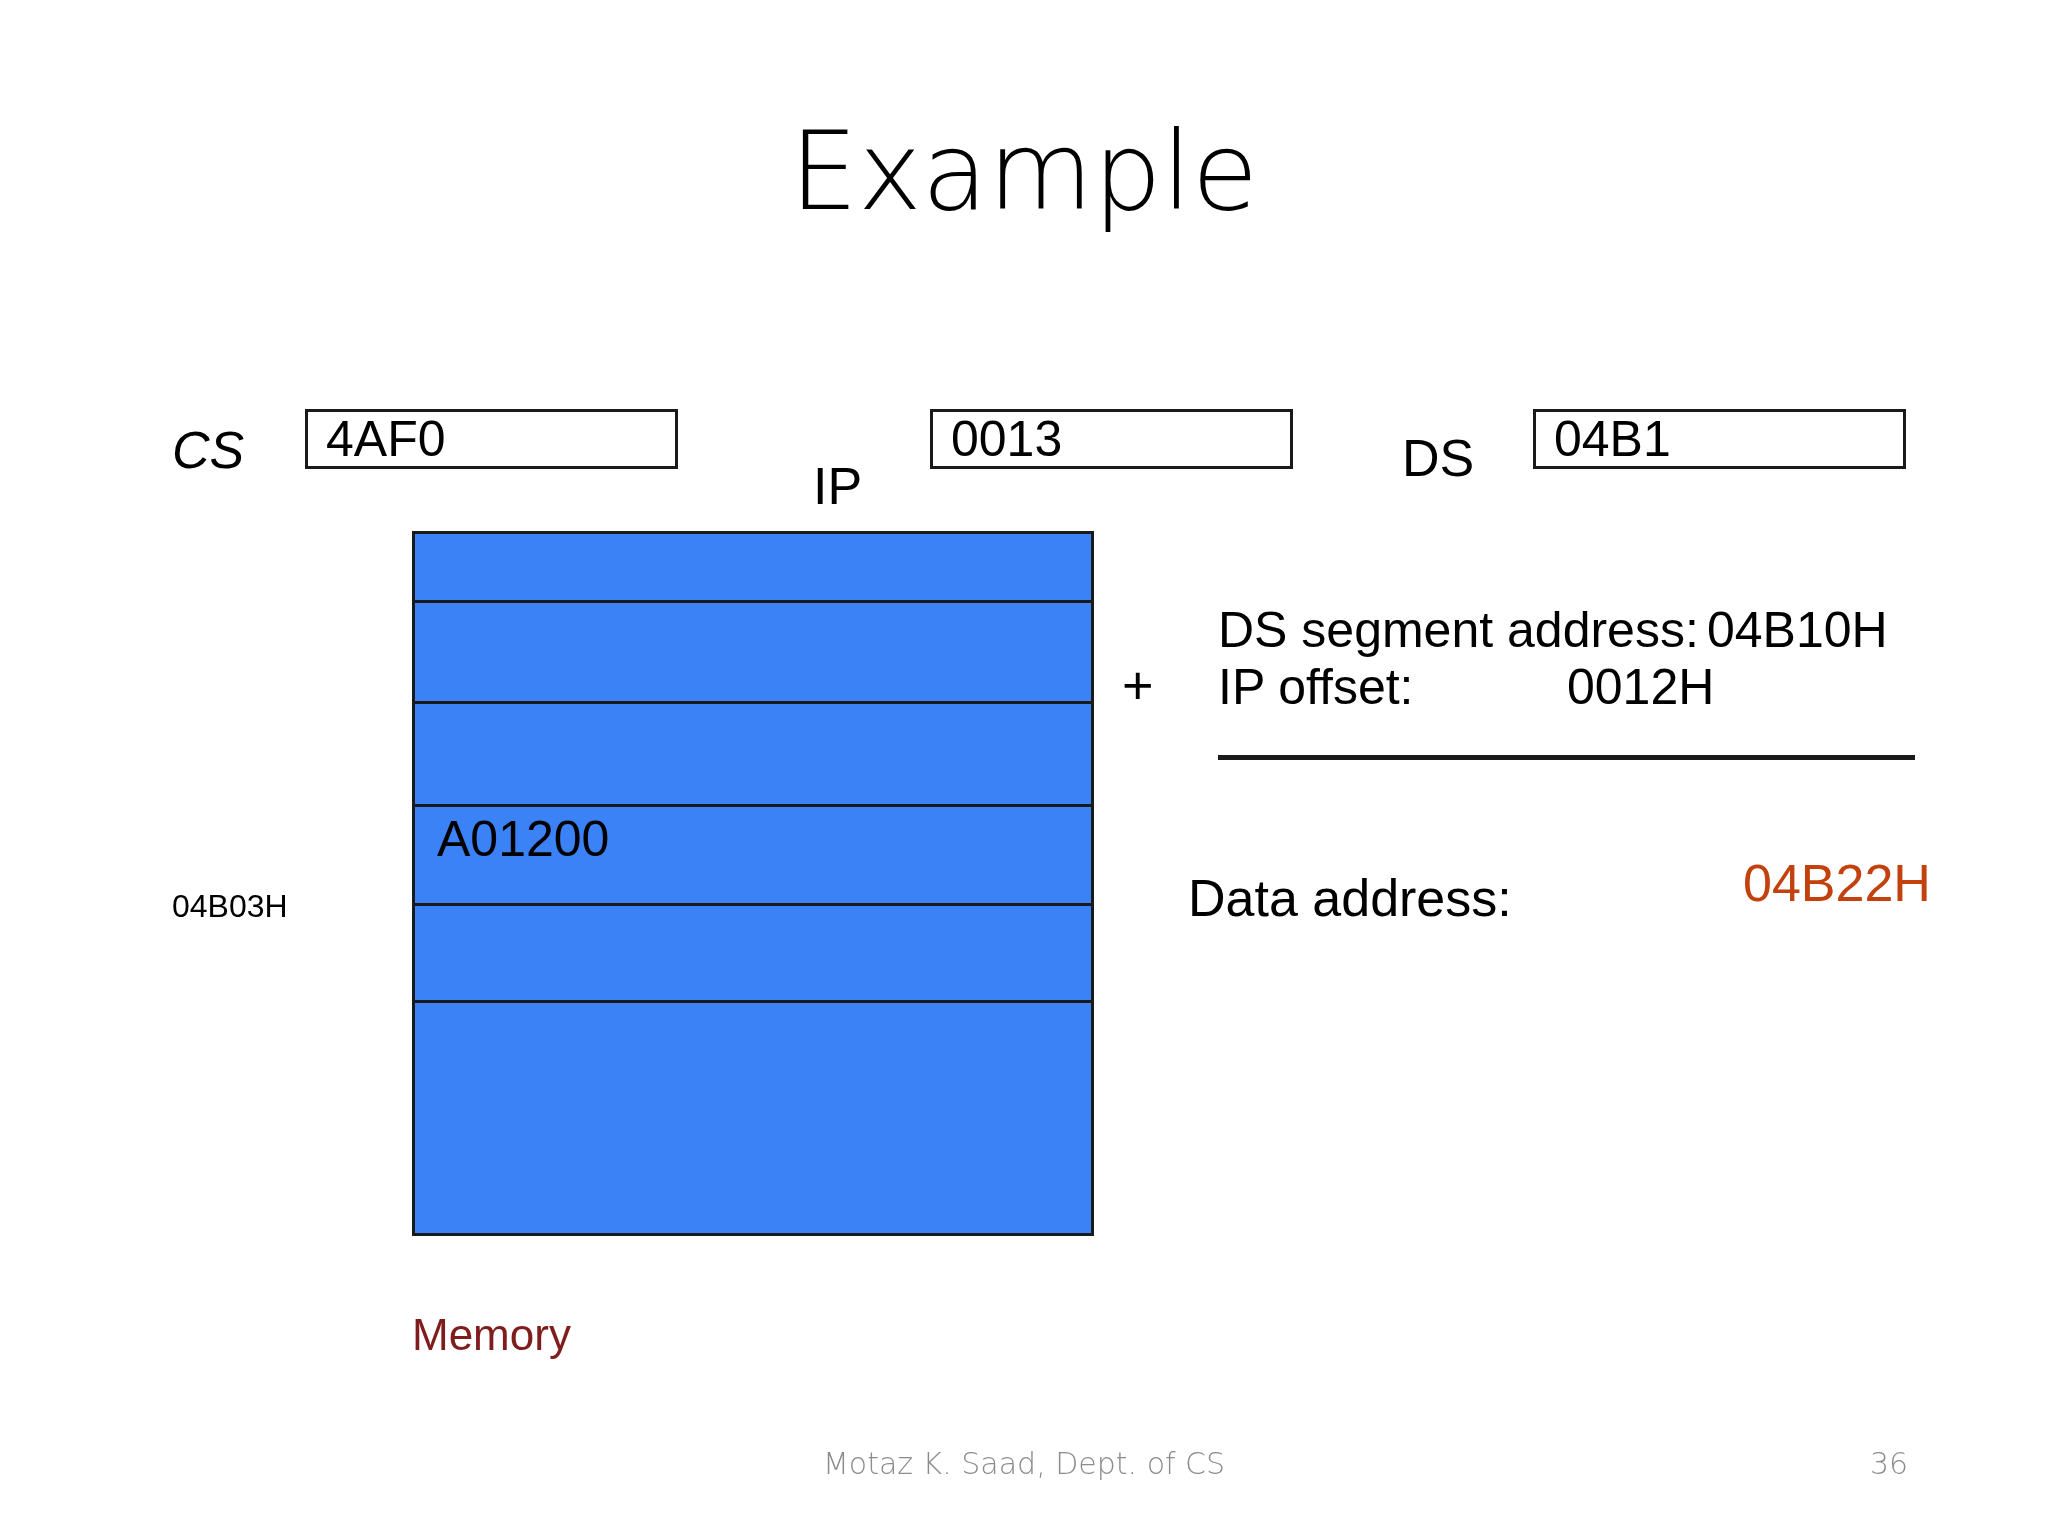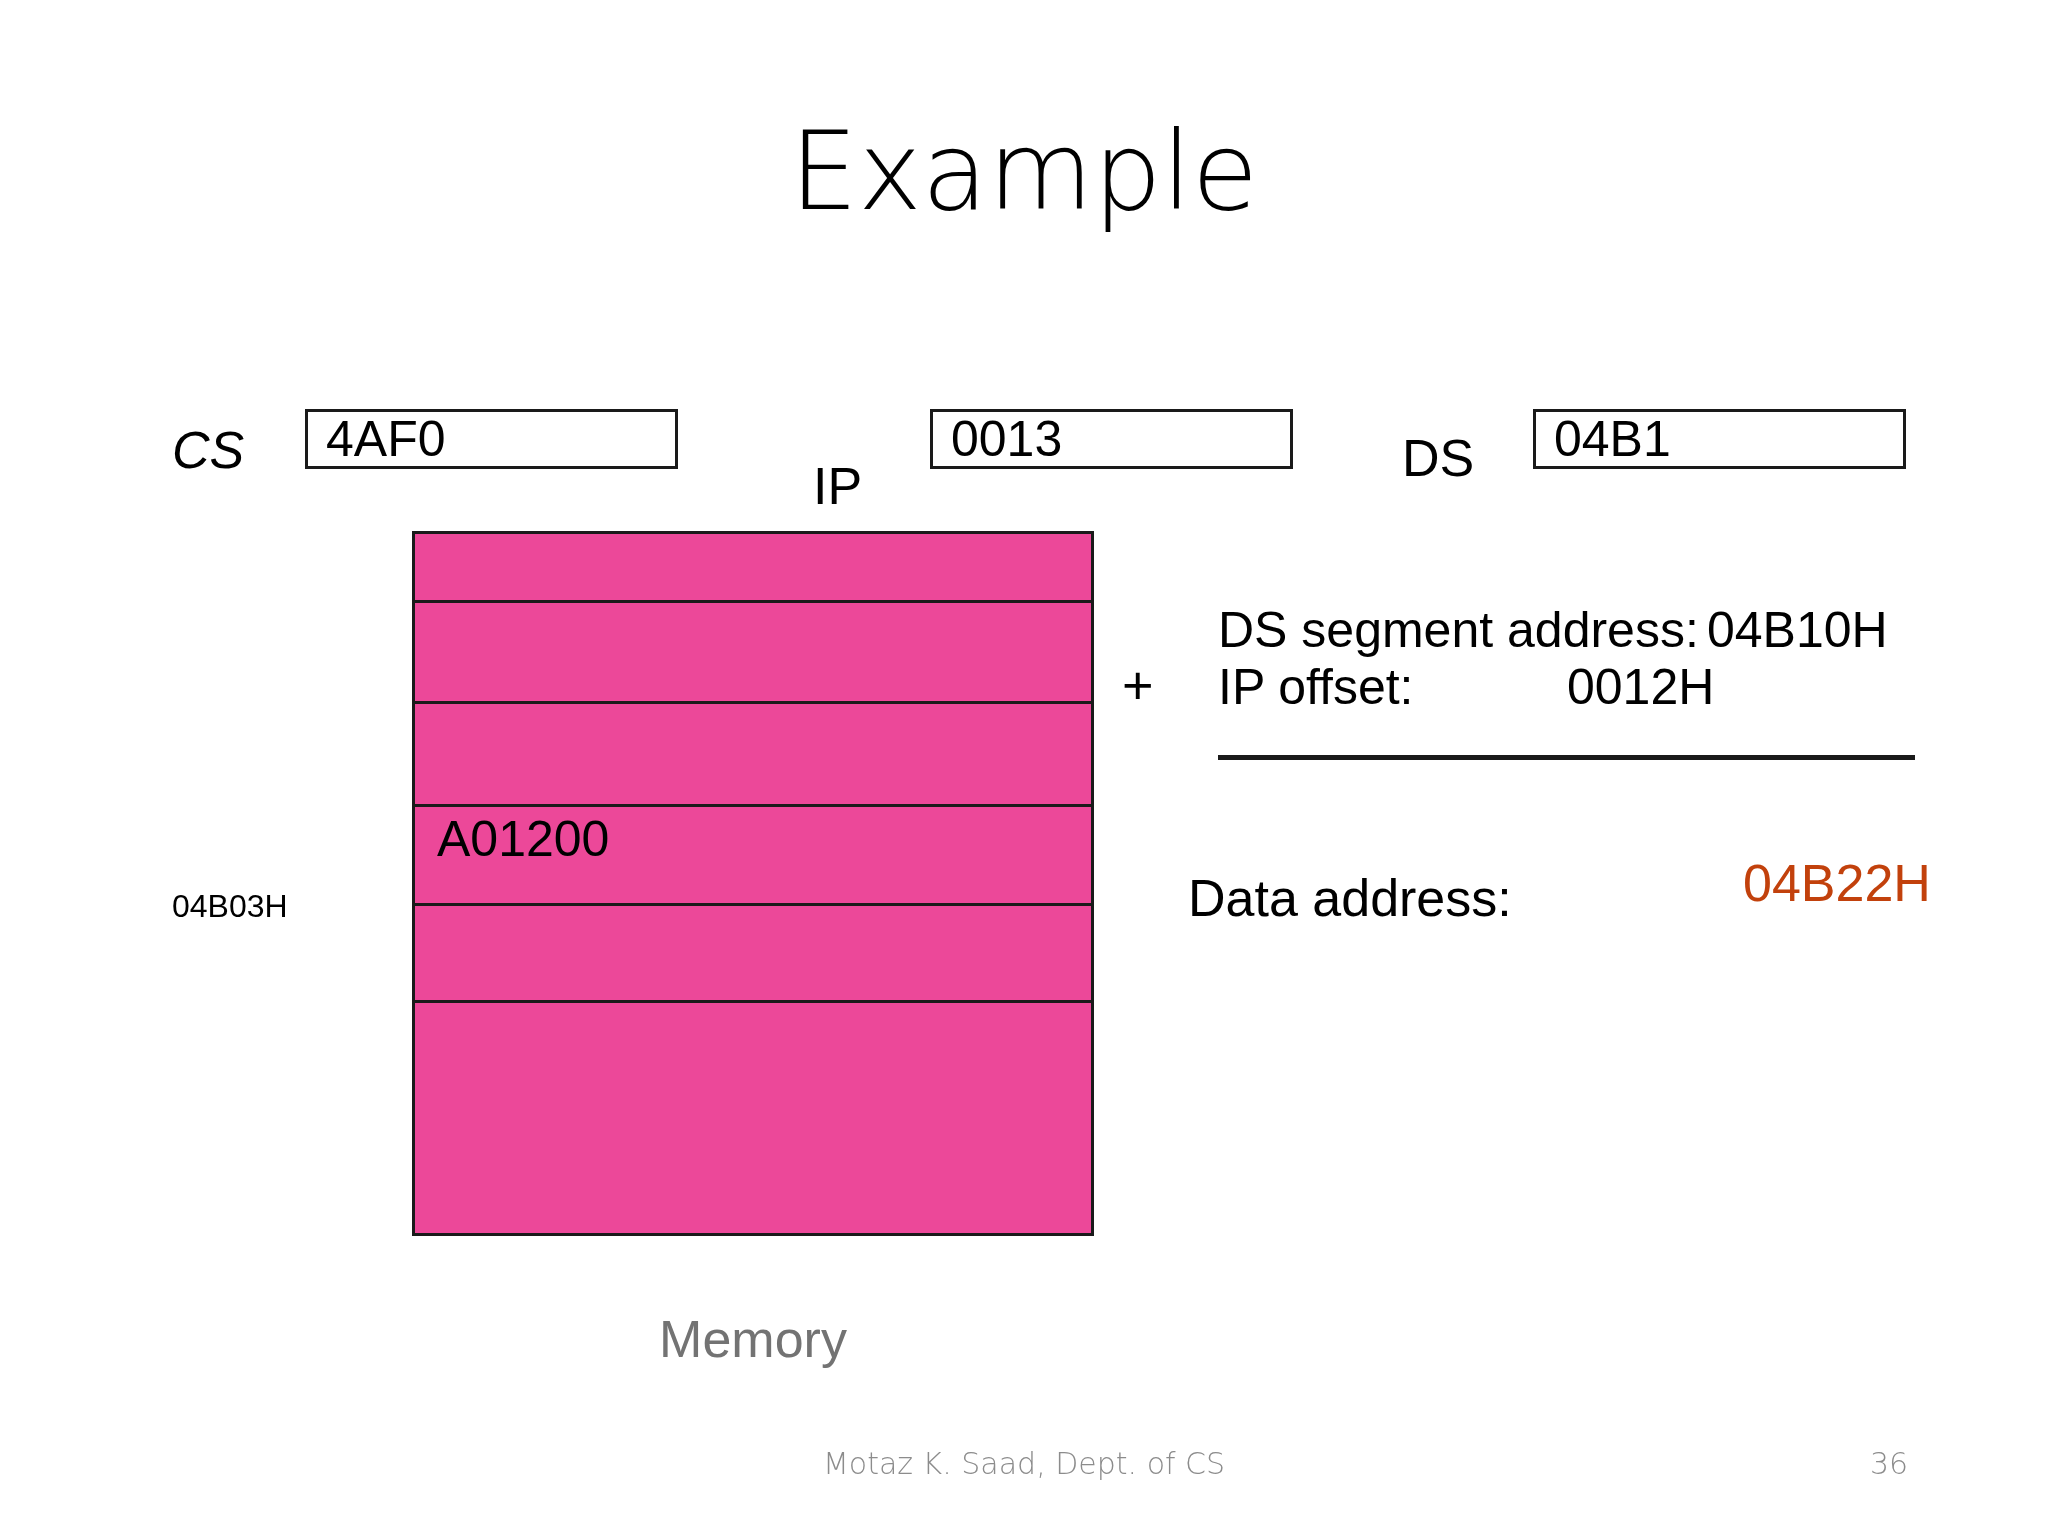"A01200" #memory-table .mem-row { background: #ec4899 -> #3b82f6 }
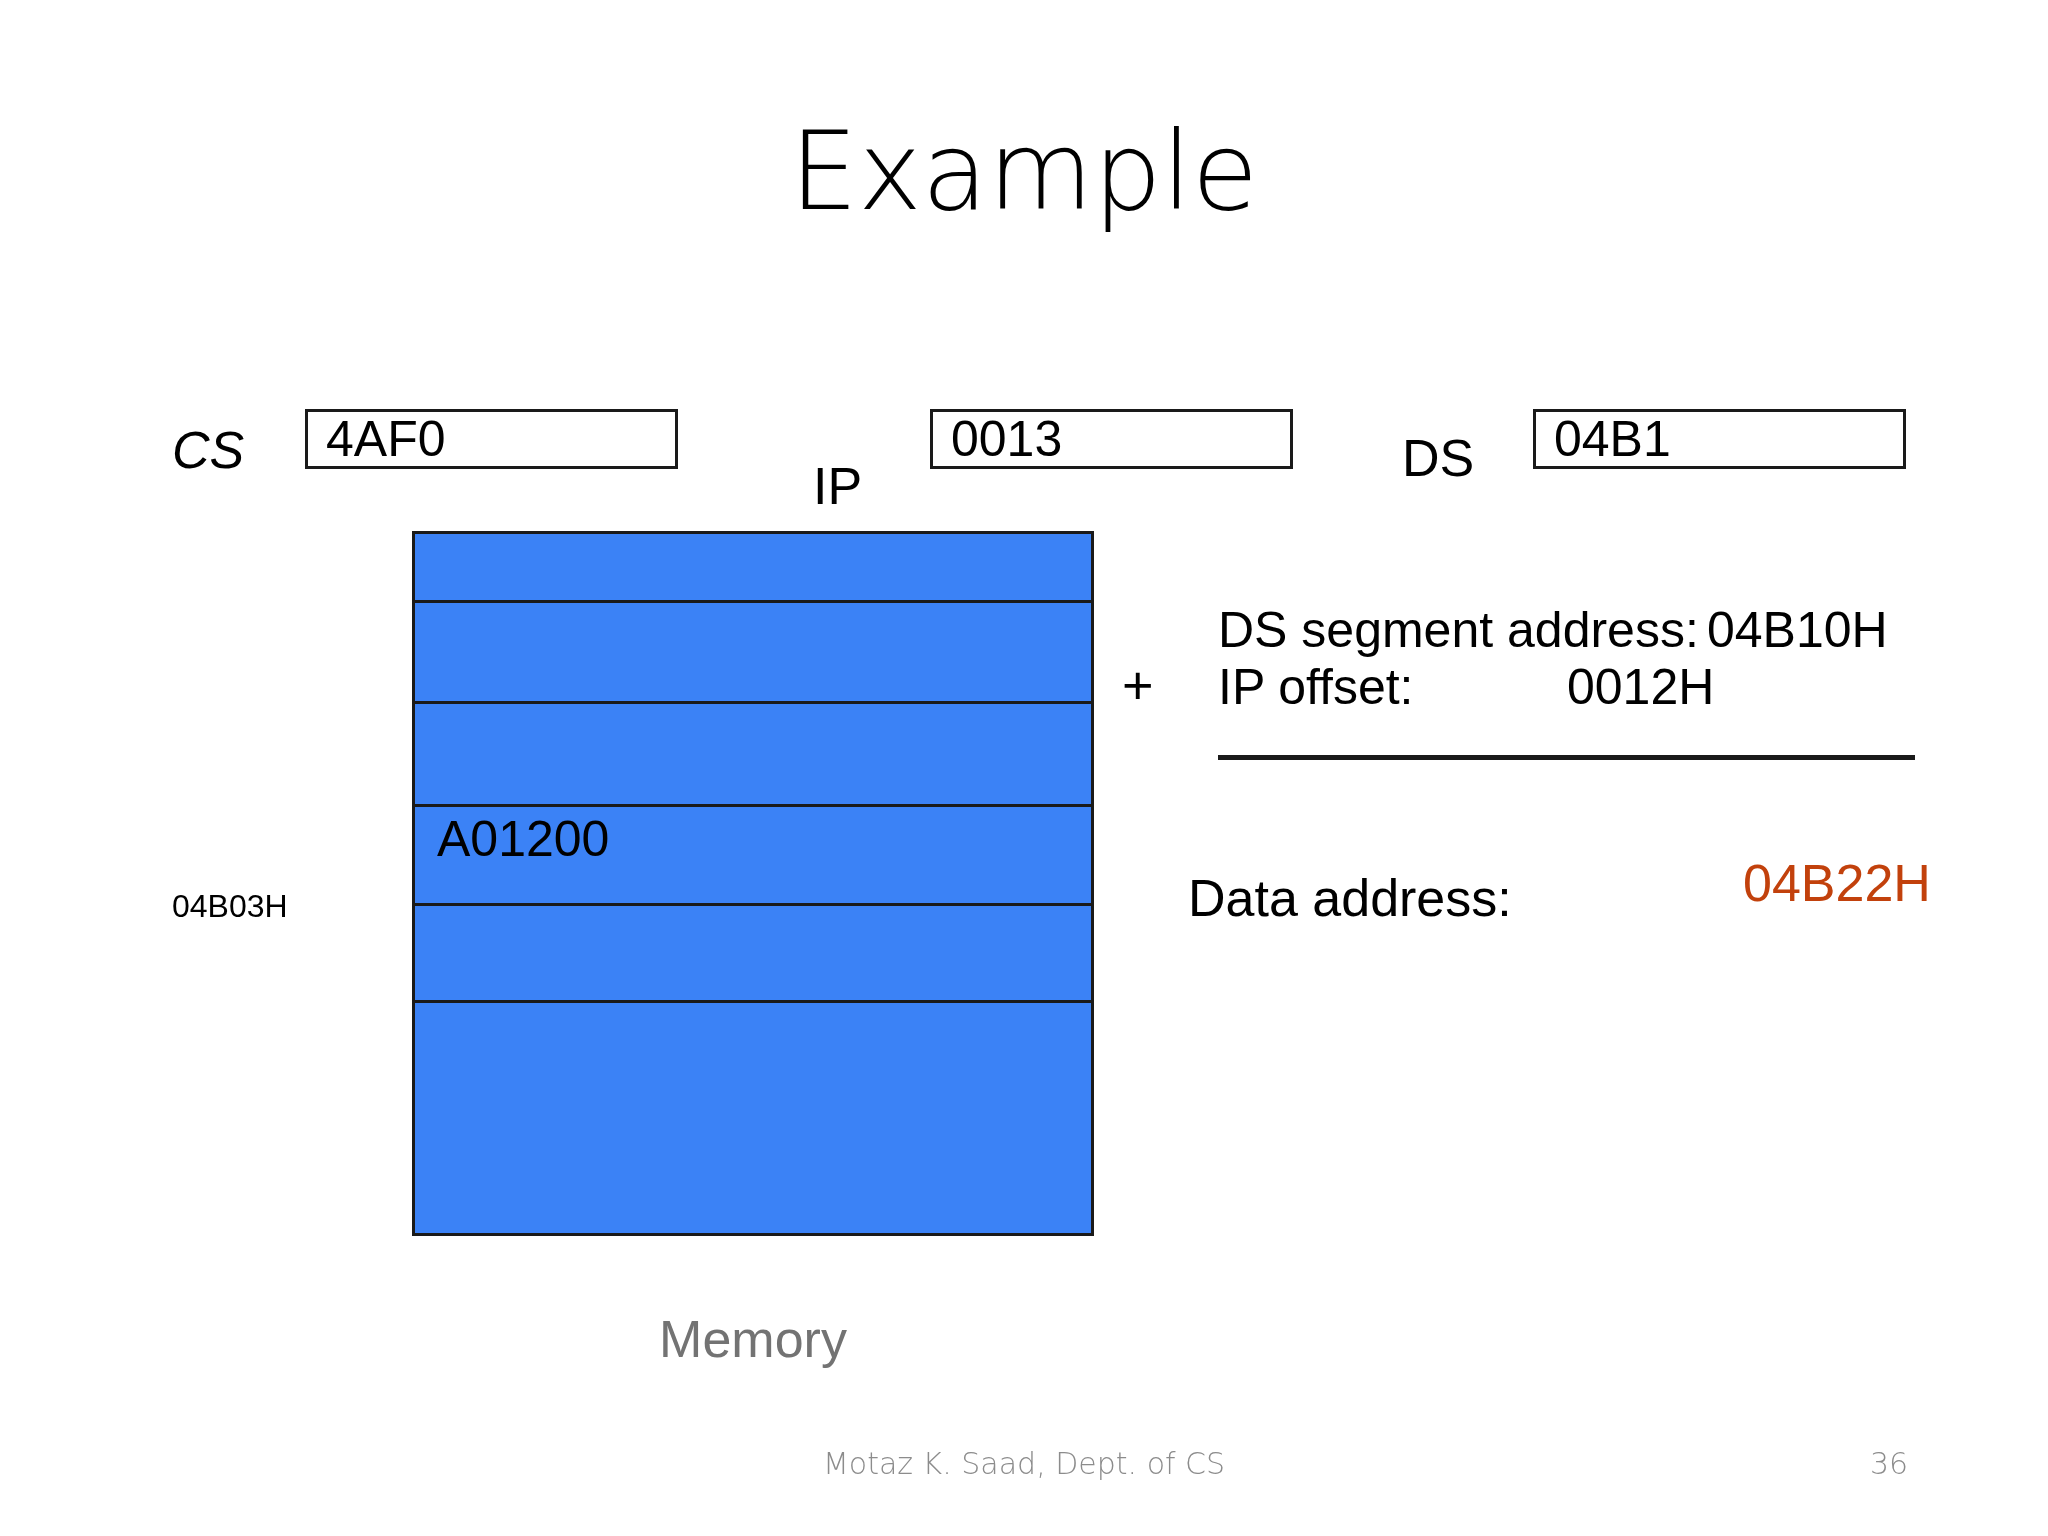"Memory" .memory-caption { color: #737373 -> #7f1d1d; font-size: 52px -> 44px; text-align: center -> left }
